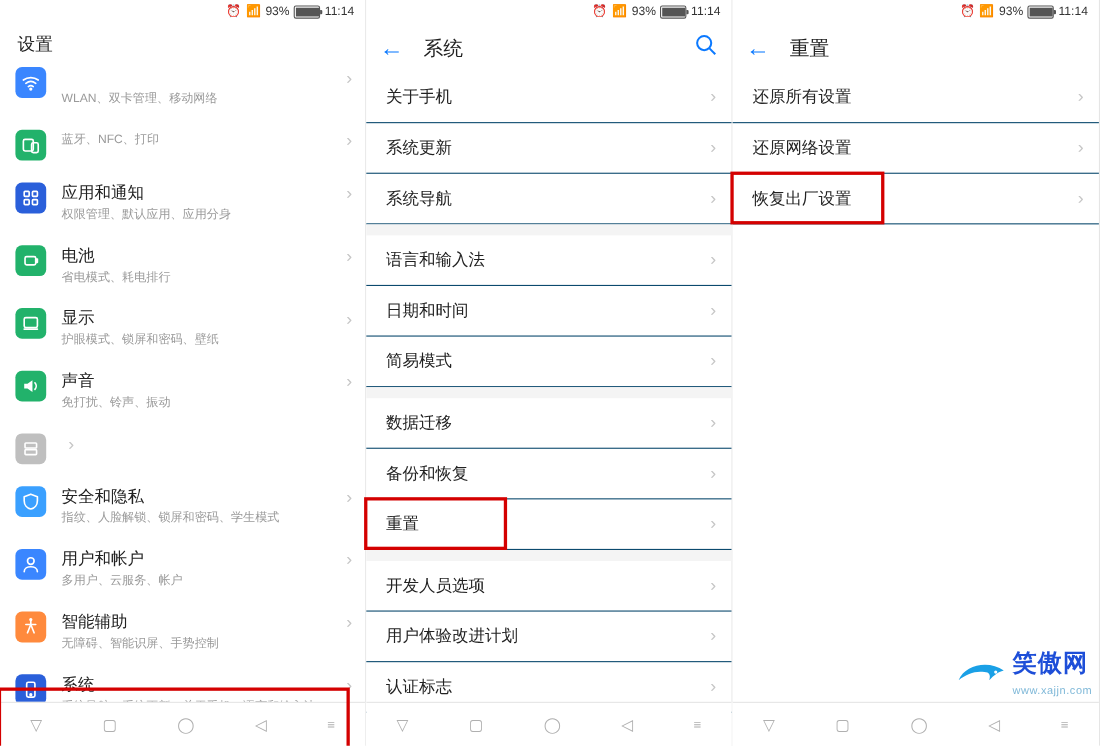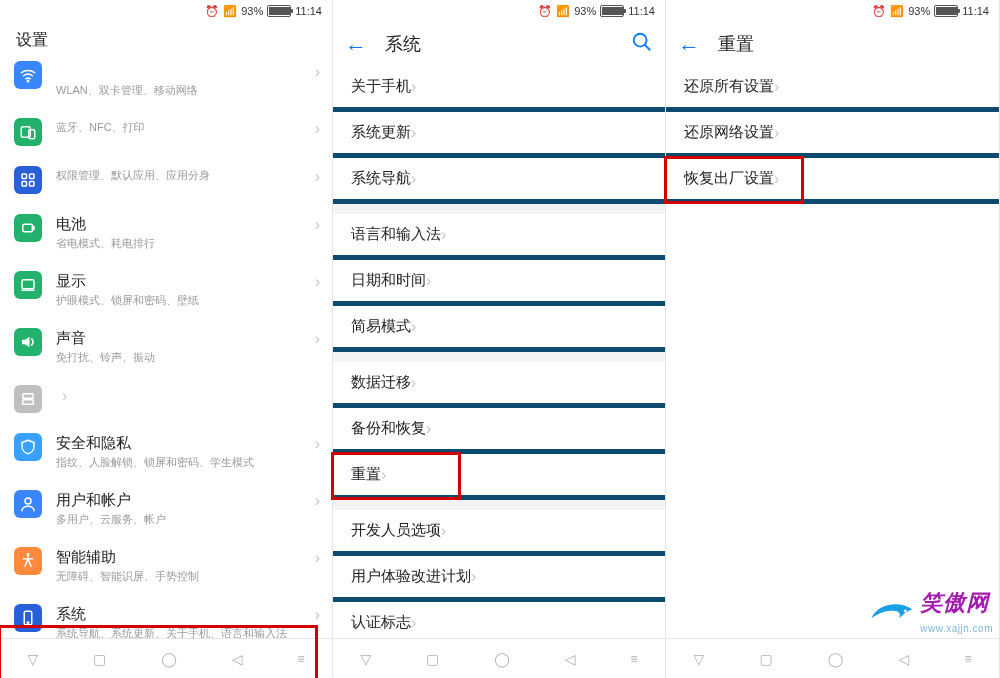"关于手机" .row2 { border-bottom: 5px solid #0c4a6e -> 1px solid #0c4a6e; justify-content: none -> space-between }
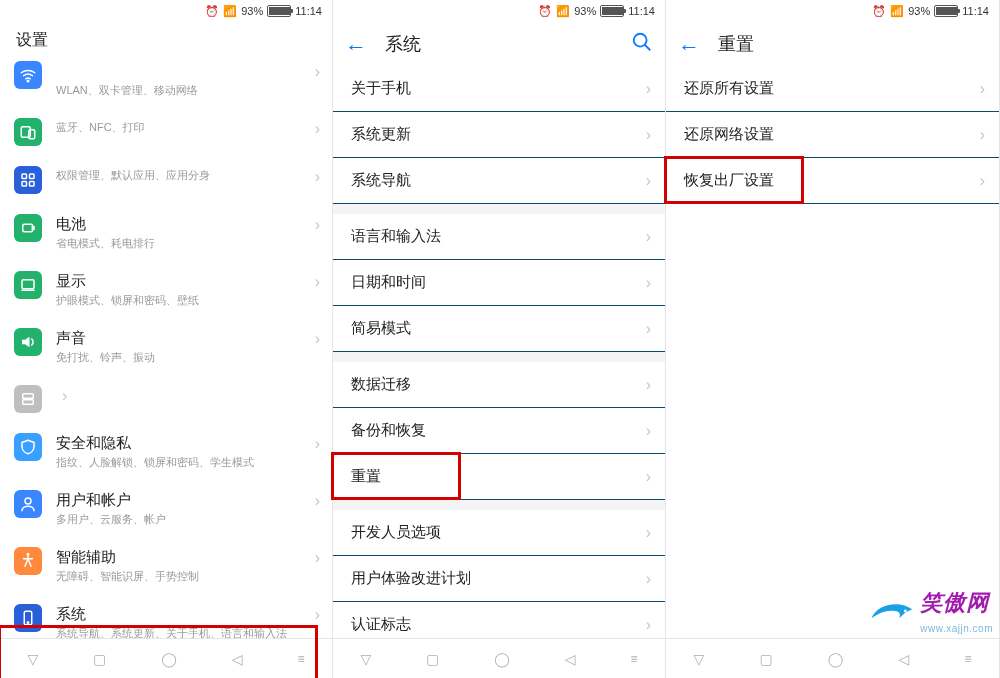"应用和通知" div.t1 { html: none -> <div>应用和通知</div> }
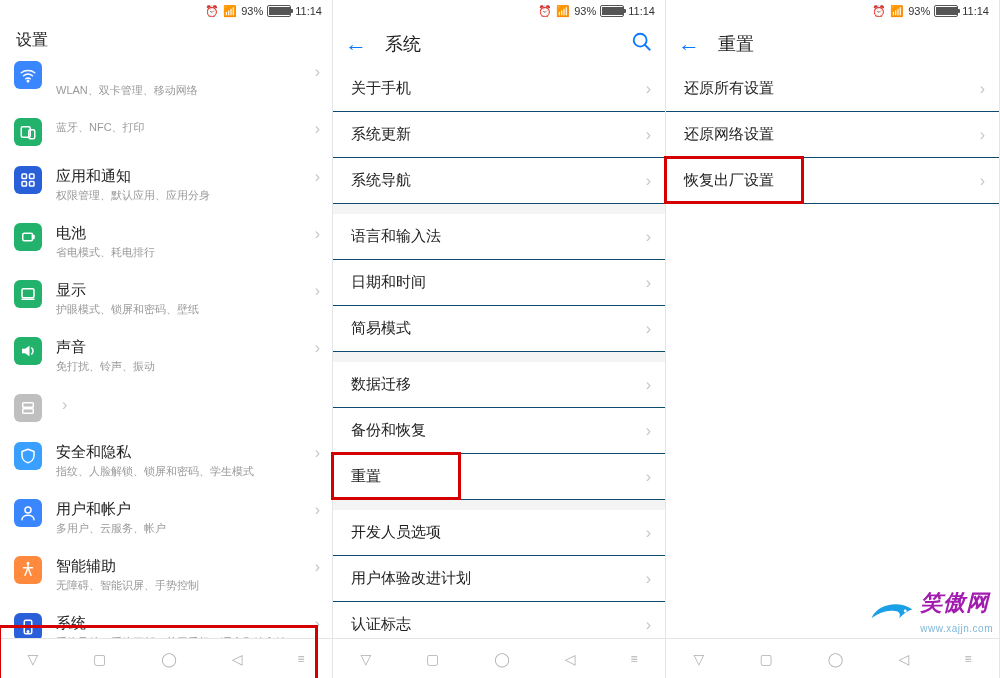"笑傲网" .wm .cn { color: #a21caf -> #1d4ed8; font-style: italic -> none }
